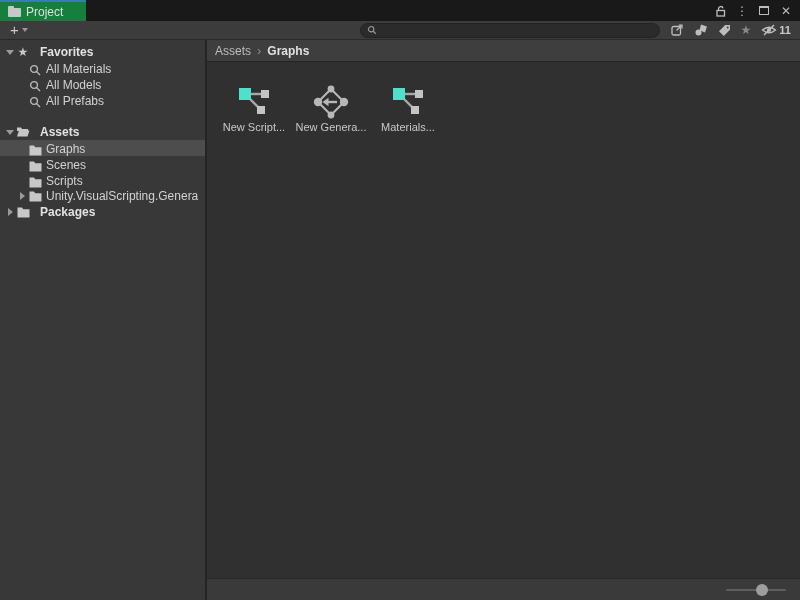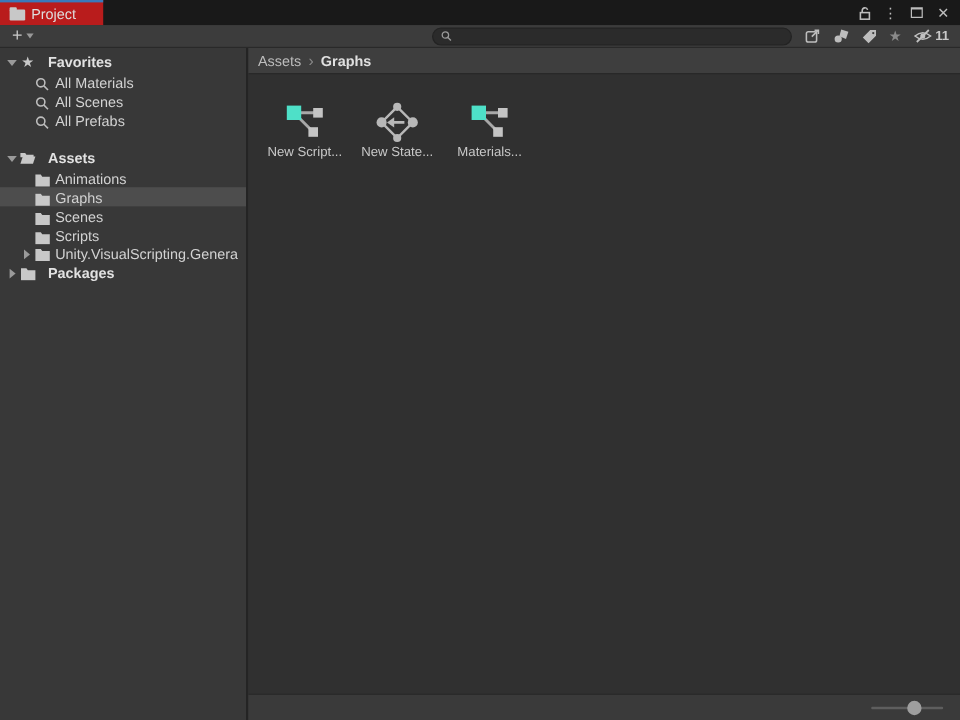"Project" .tab { background: #b91c1c -> #15803d }
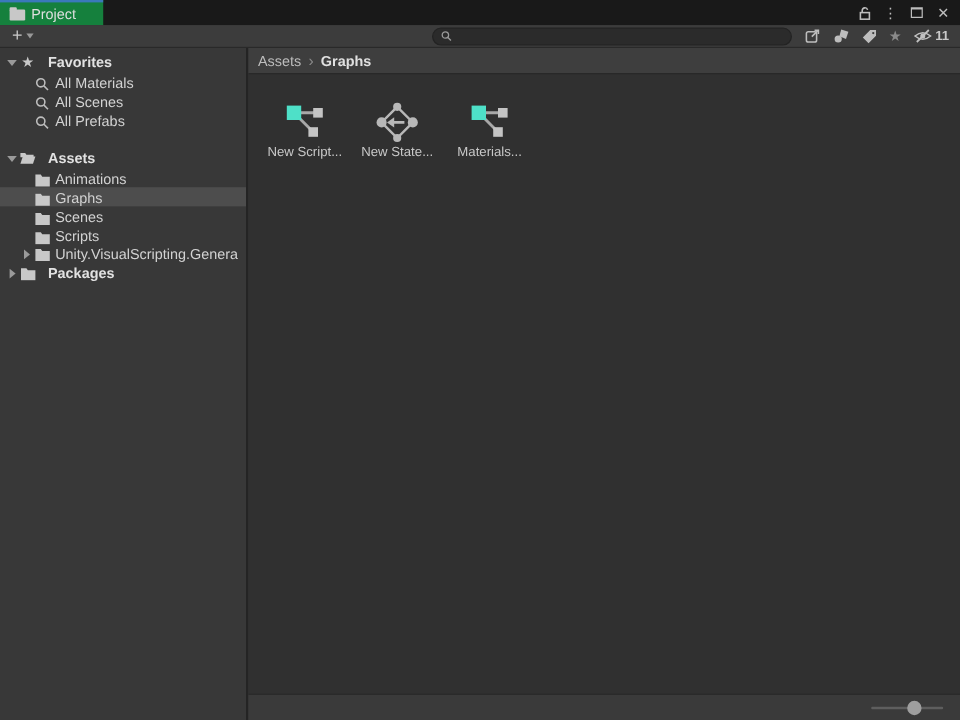"All Scenes" span.lbl { text: Scenes -> Models }
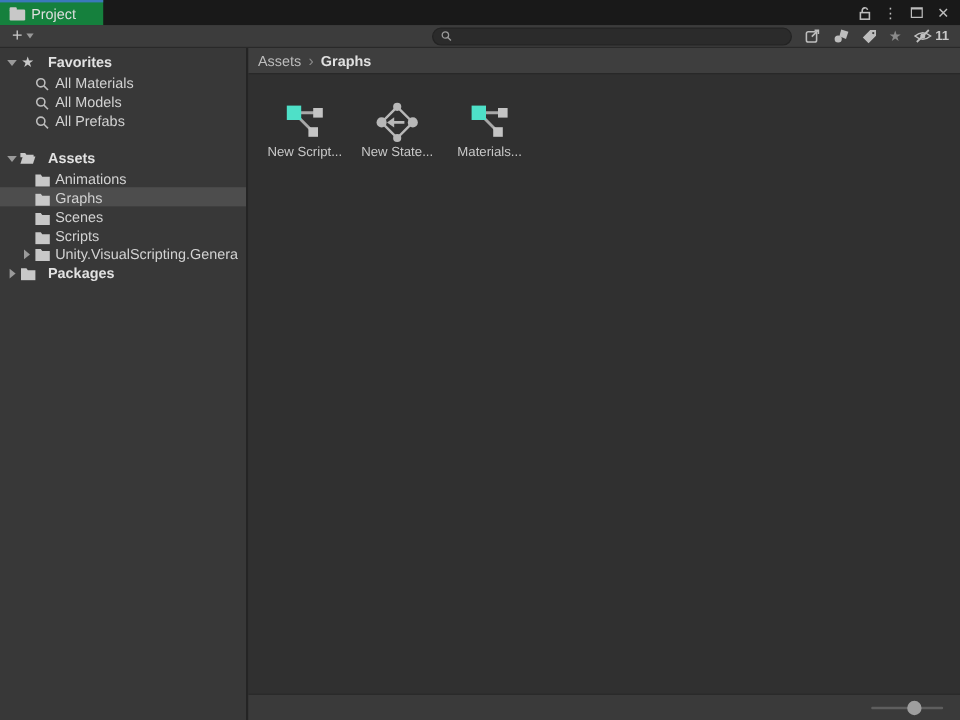"New State..." div.alabel { text: State -> Genera }
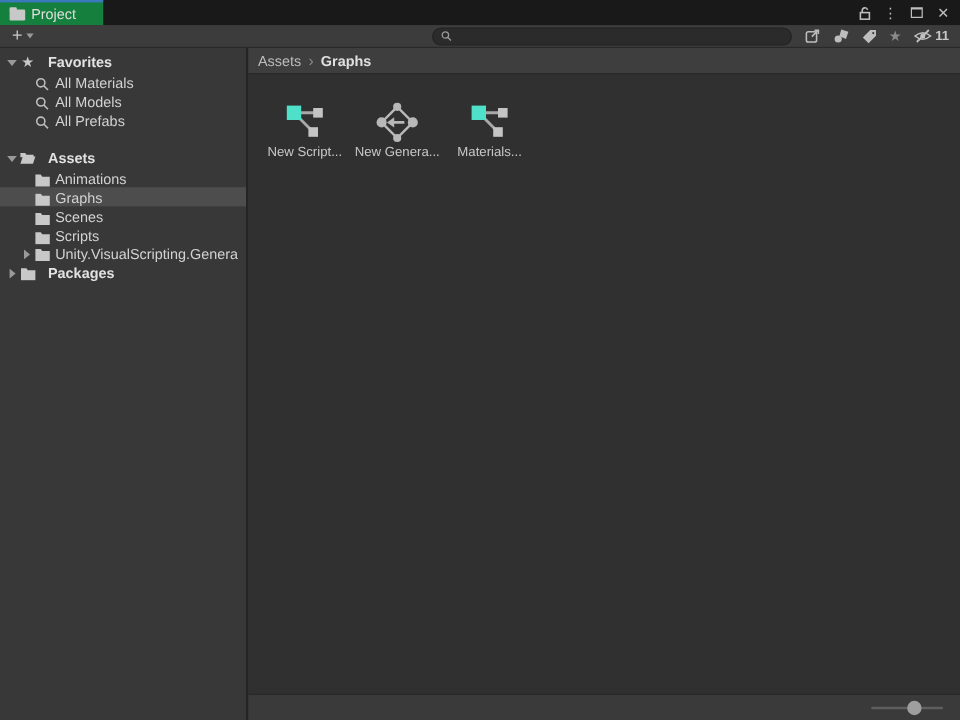"Animations" div.row { html: <div> <span> <svg> <path></path> </svg> </span> <span>Animations</span> </div> -> none }
